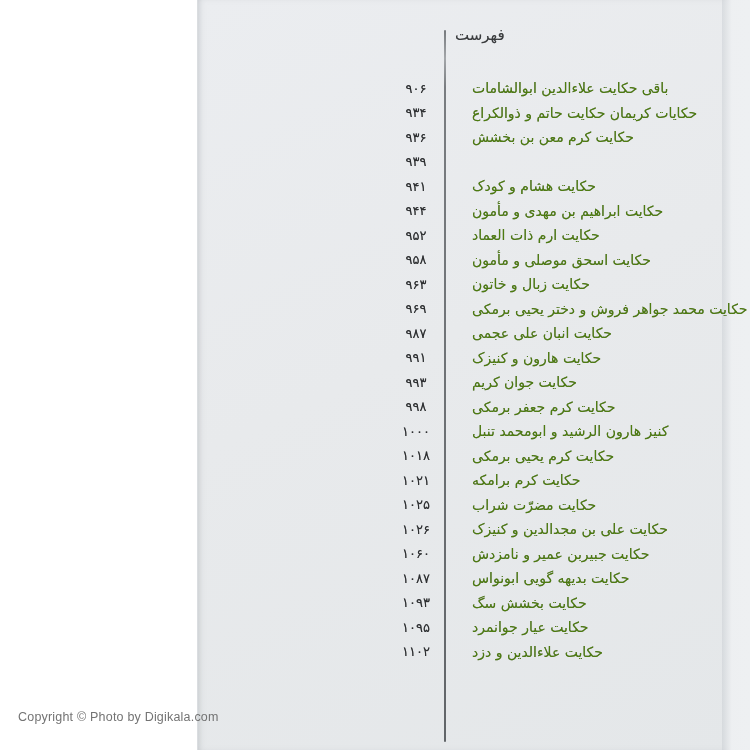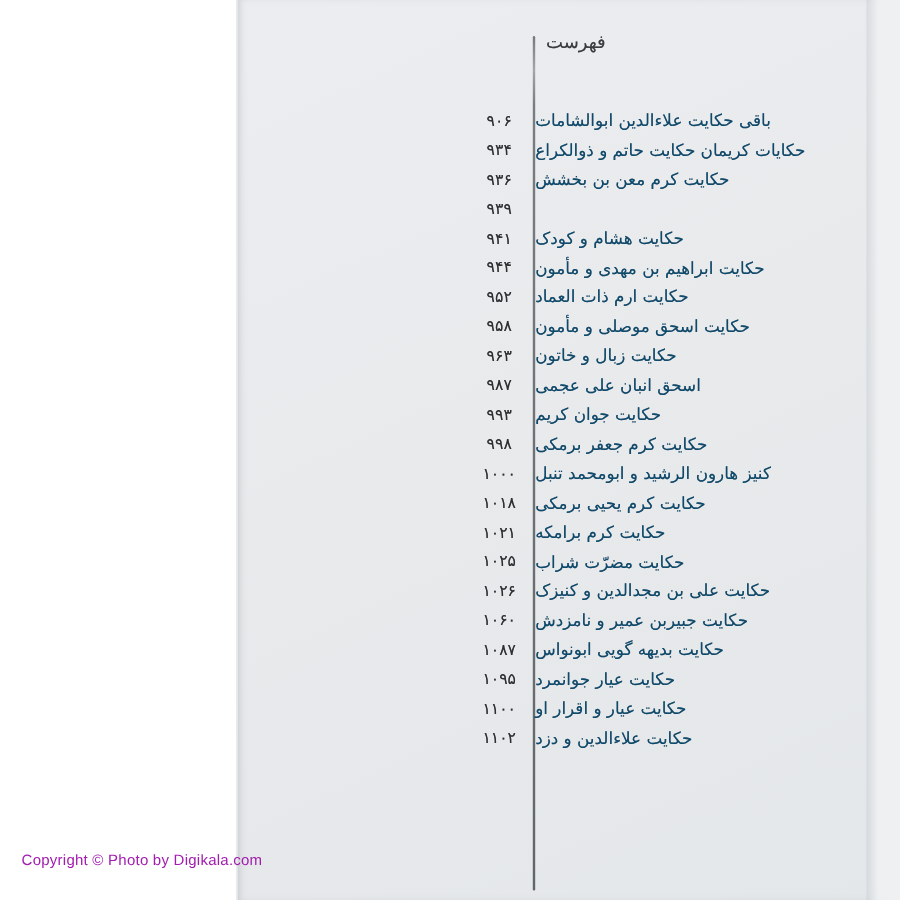"۹۰۶" .toc-rows { top: 89px -> 76px }
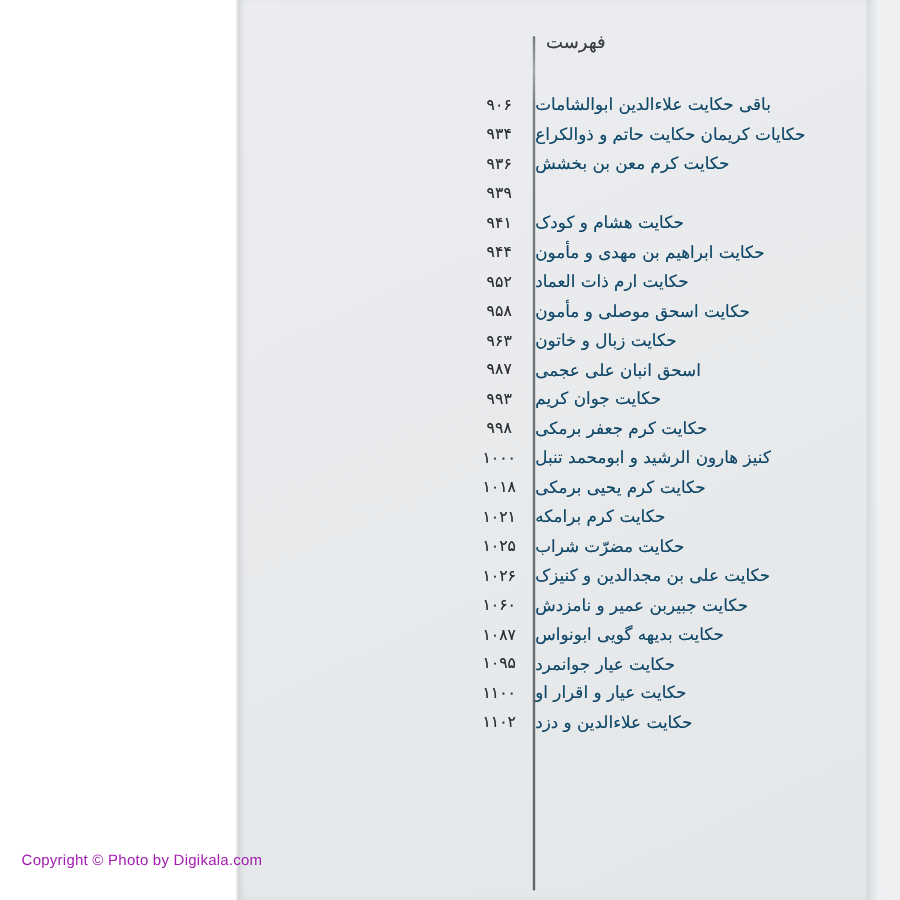"باقی حکایت علاءالدین ابوالشامات" .toc-title { color: #0c4a6e -> #4d7c0f; margin-left: 4px -> 30px }
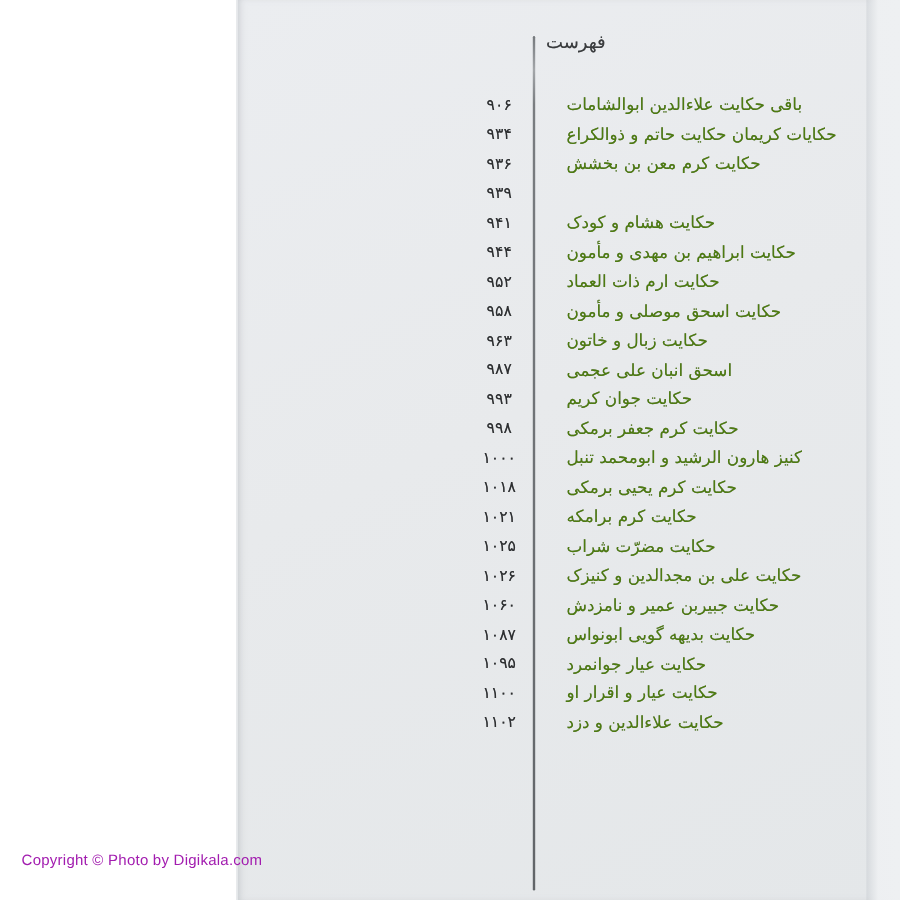"۹۶۹" div.toc-row { html: none -> <div> <div>۹۶۹</div> <div>حکایت محمد جواهر فروش و دختر یحیی برمکی</div> </div> }
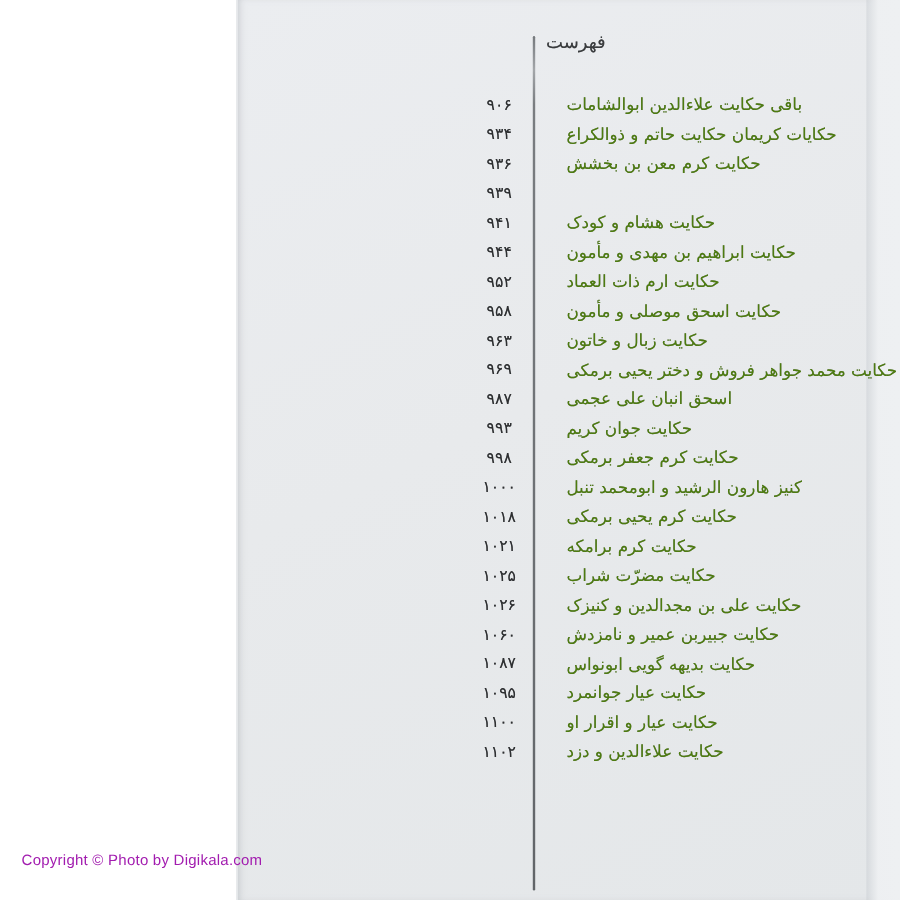"اسحق انبان علی عجمی" div.toc-title { text: اسحق -> حکایت }
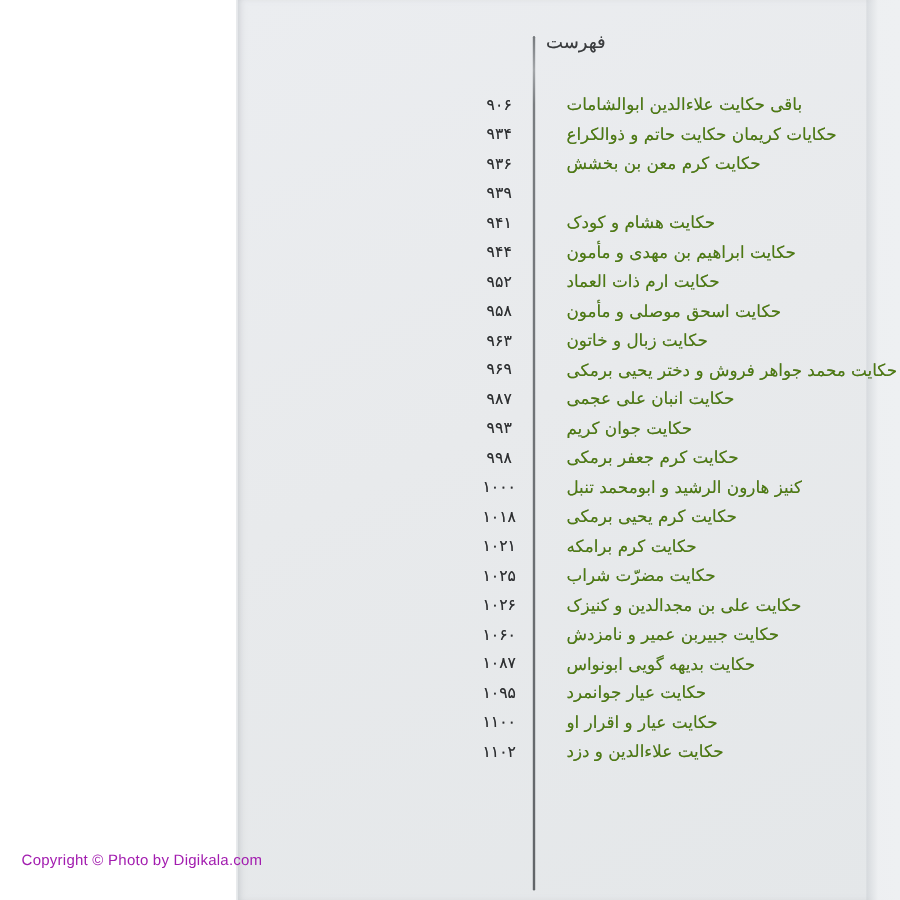"۹۹۱" div.toc-row { html: none -> <div> <div>۹۹۱</div> <div>حکایت هارون و کنیزک</div> </div> }
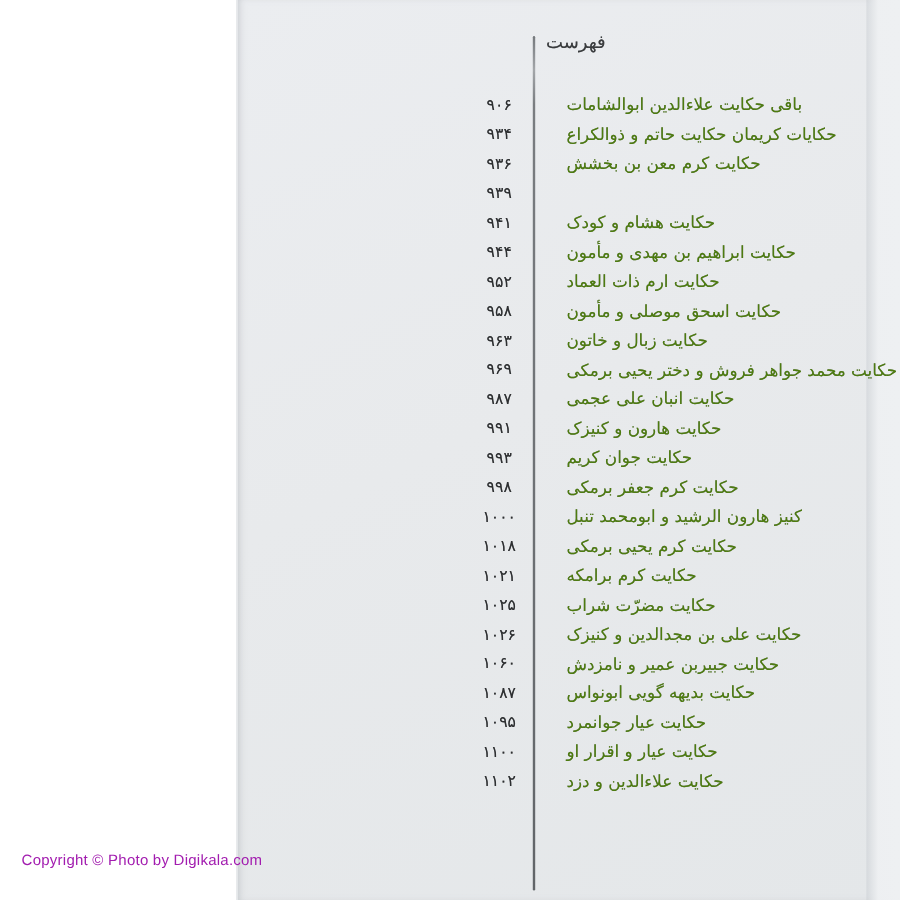"۱۰۹۳" div.toc-row { html: none -> <div> <div>۱۰۹۳</div> <div>حکایت بخشش سگ</div> </div> }
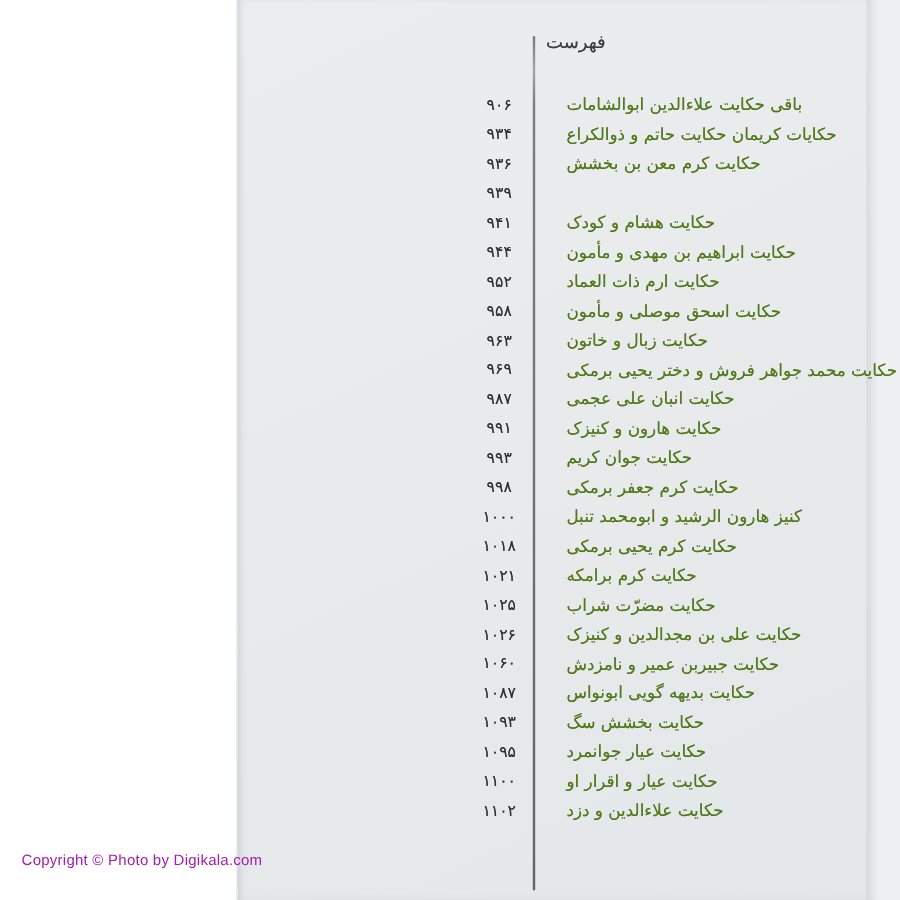"۱۱۰۰" div.toc-row { html: <div> <div>۱۱۰۰</div> <div>حکایت عیار و اقرار او</div> </div> -> none }
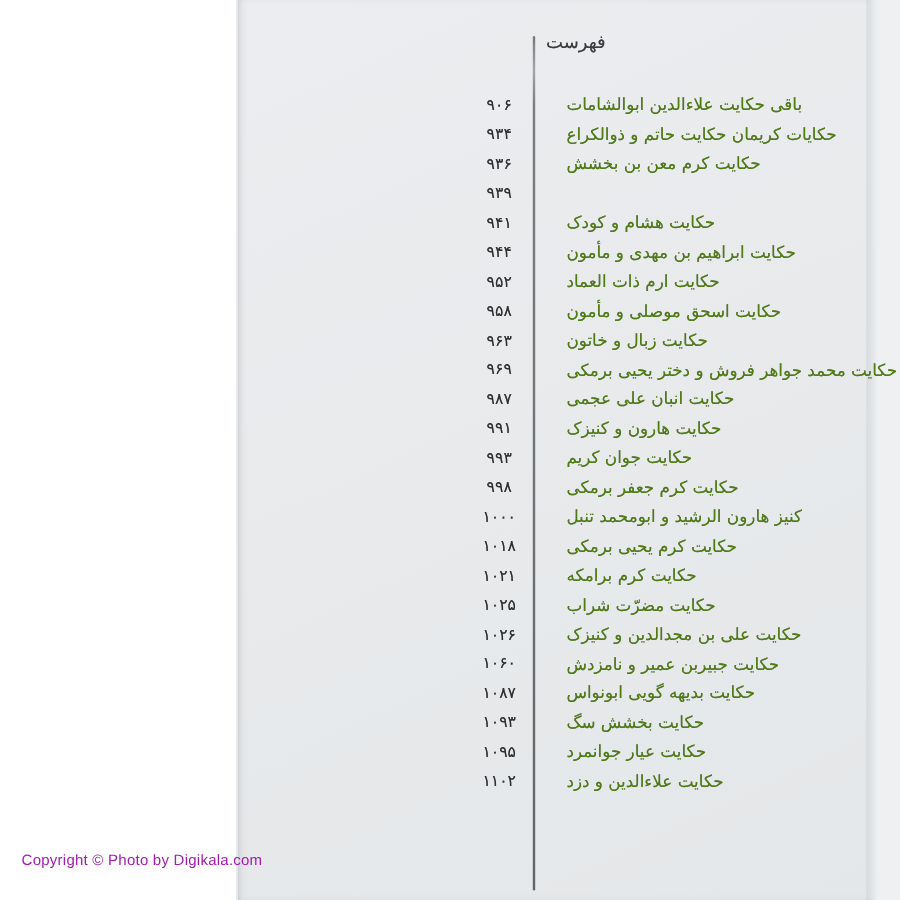"Copyright © Photo by Digikala.com" .watermark { color: #a21caf -> #737373 }
